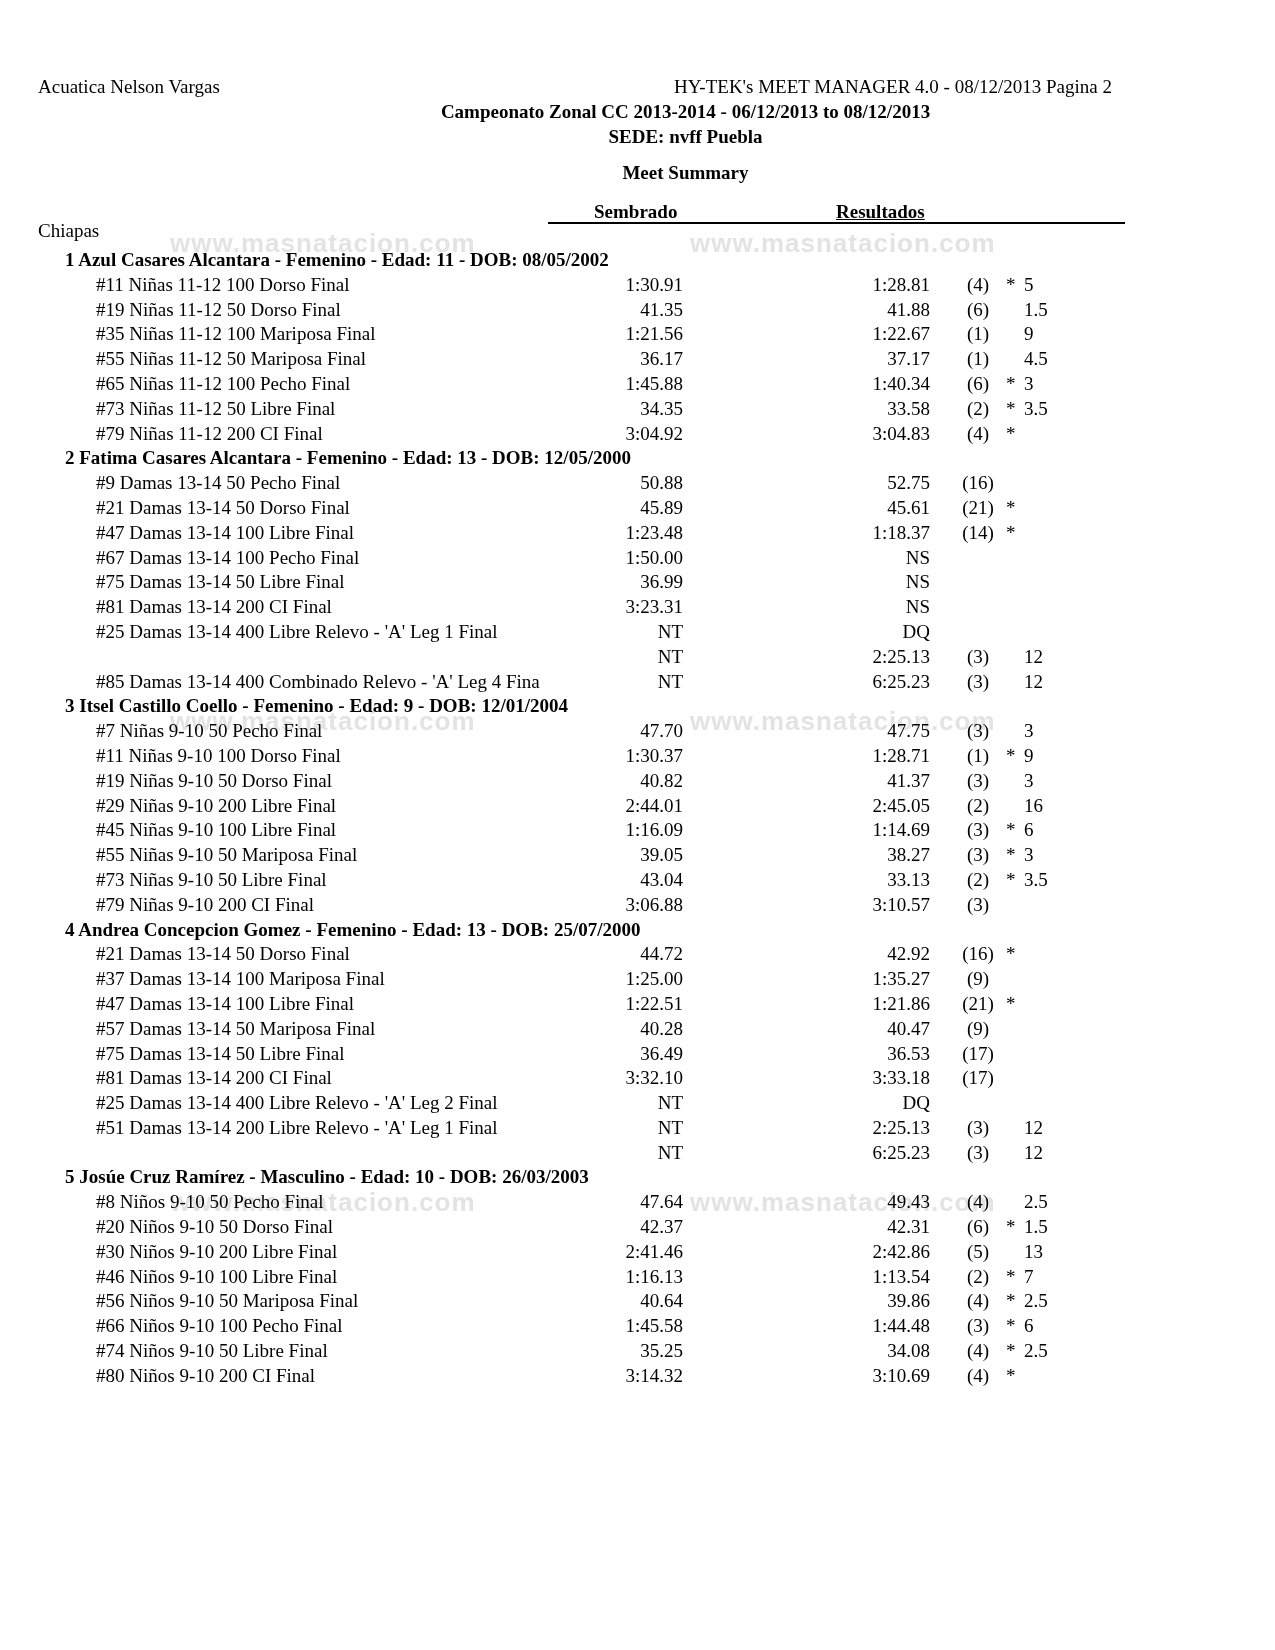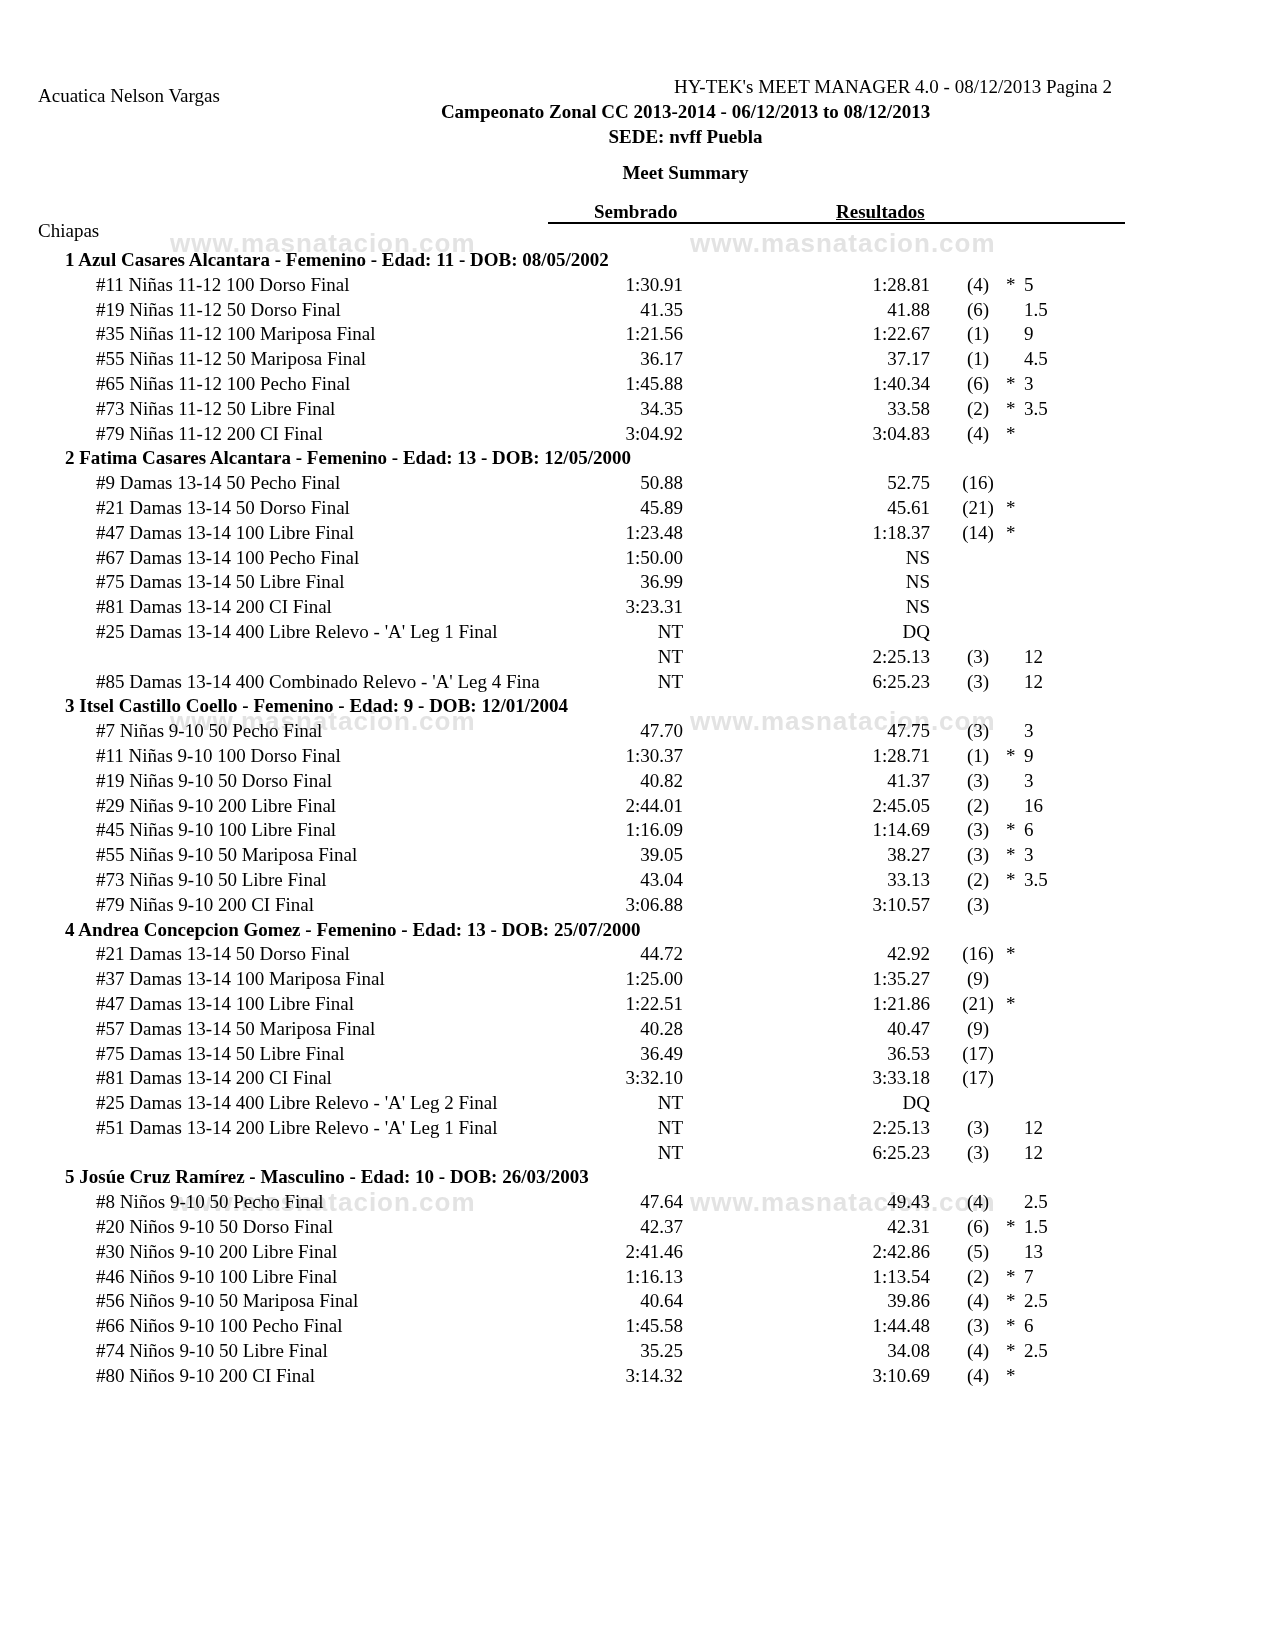"Acuatica Nelson Vargas" .hdr-left { top: 85px -> 76px }
